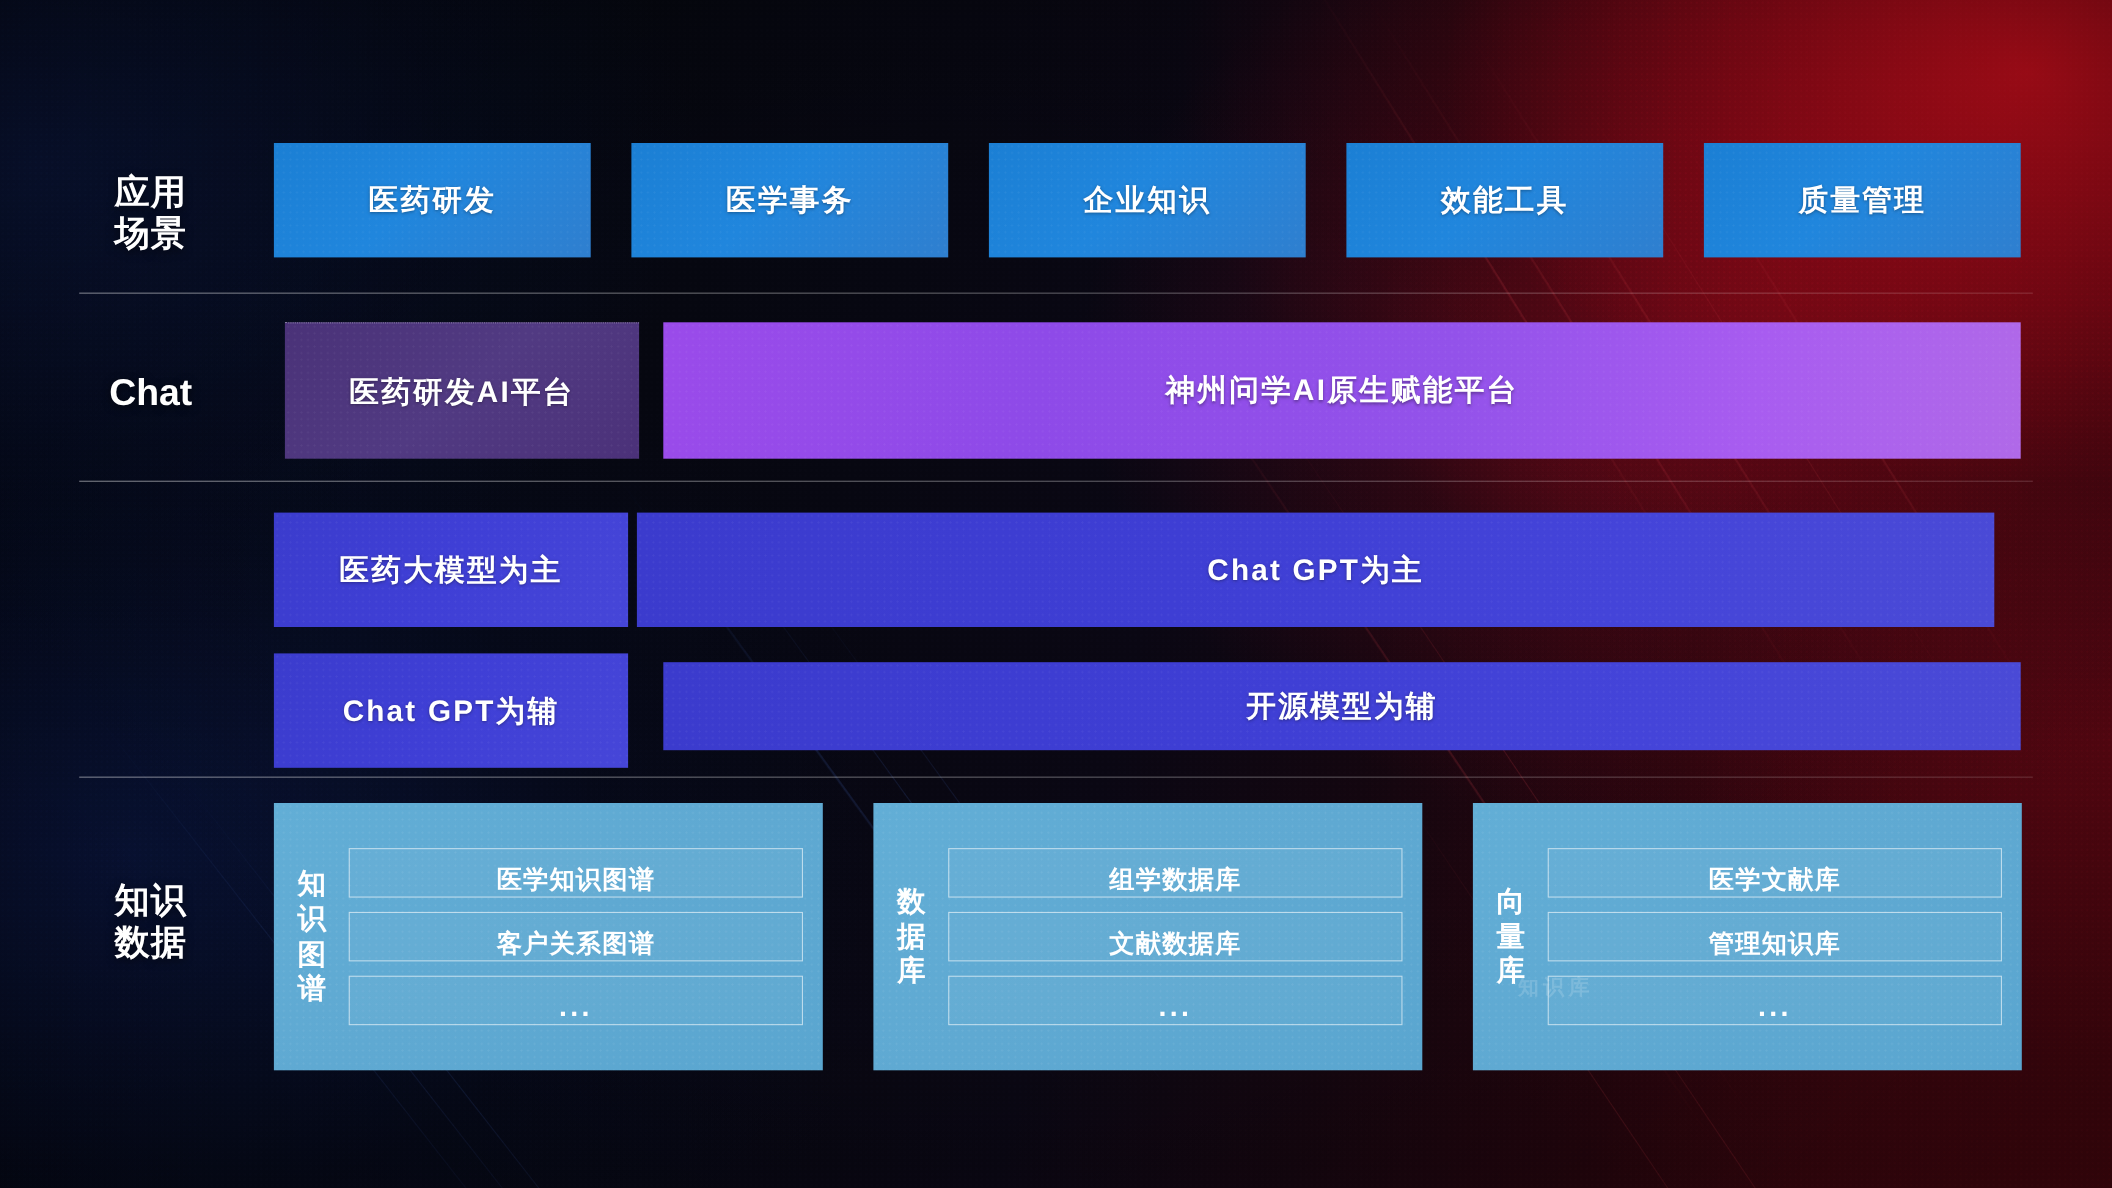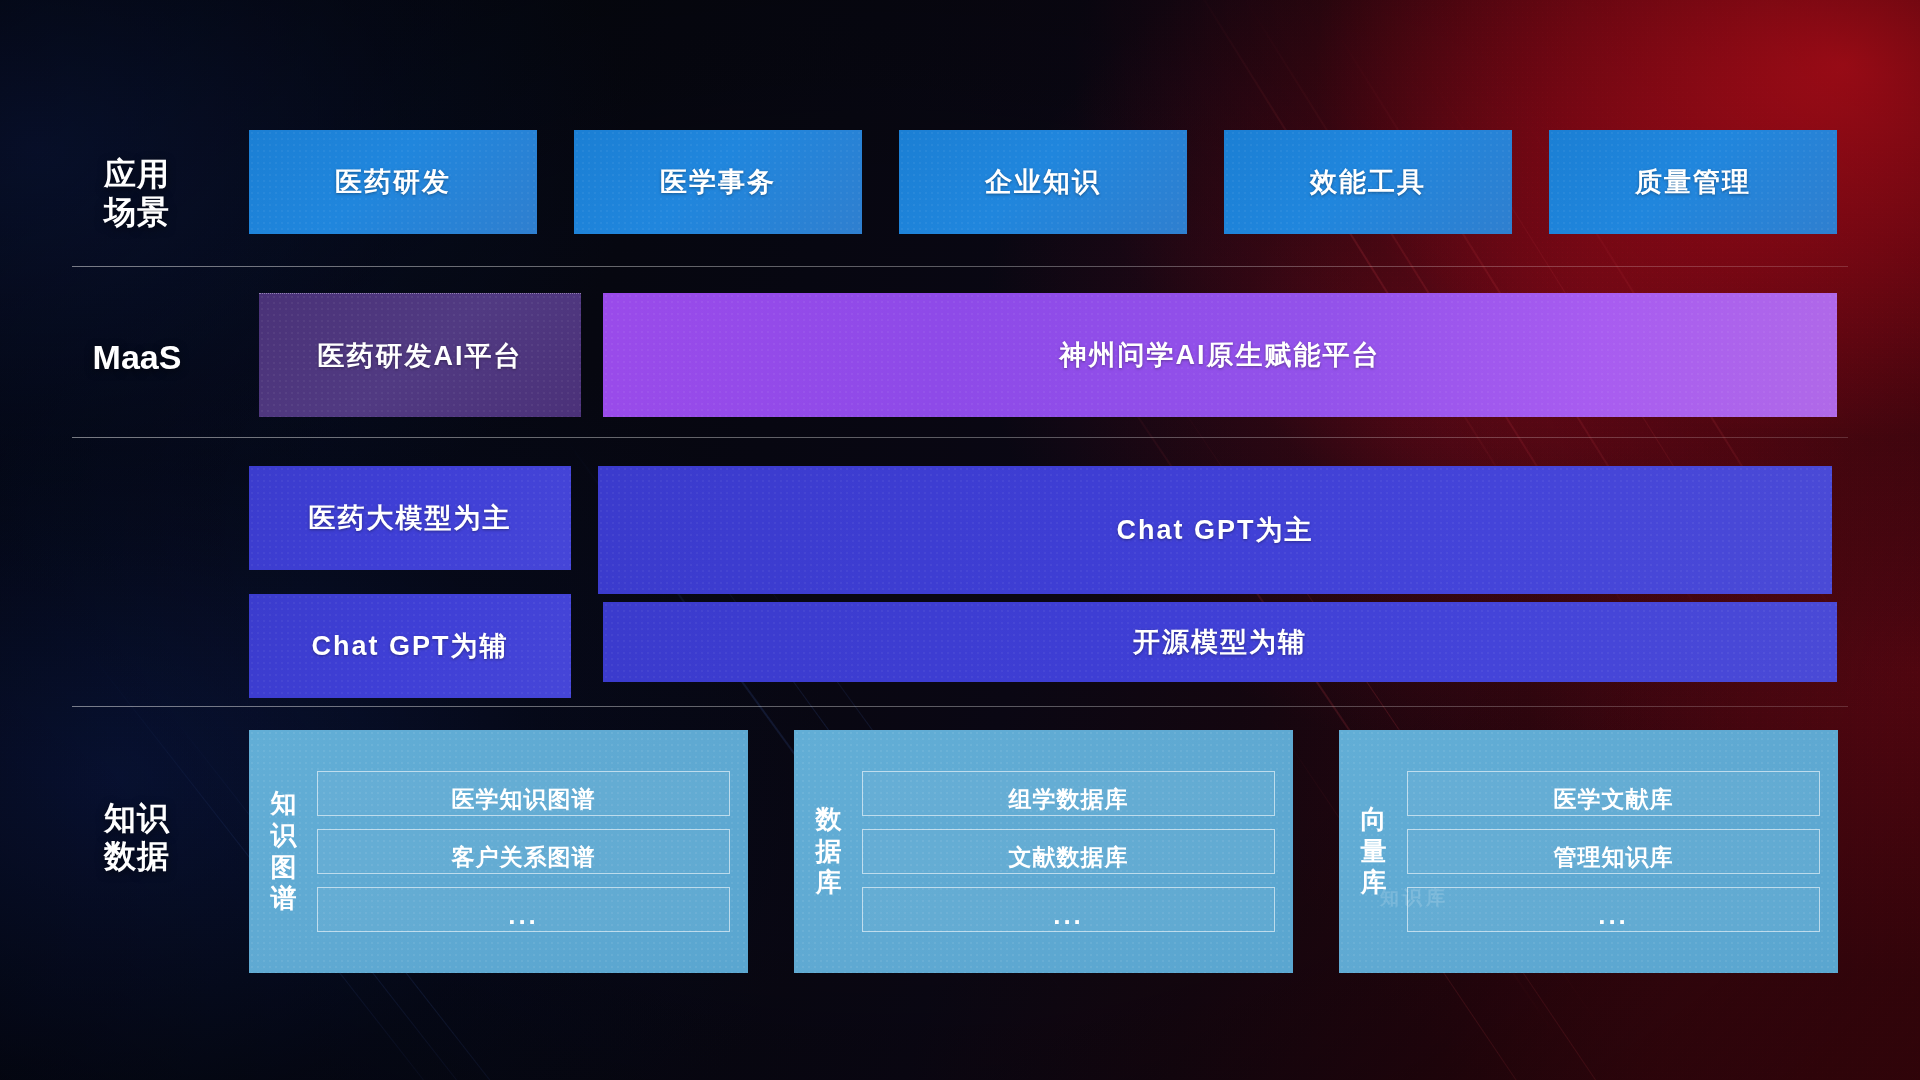"MaaS" div { text: MaaS -> Chat }
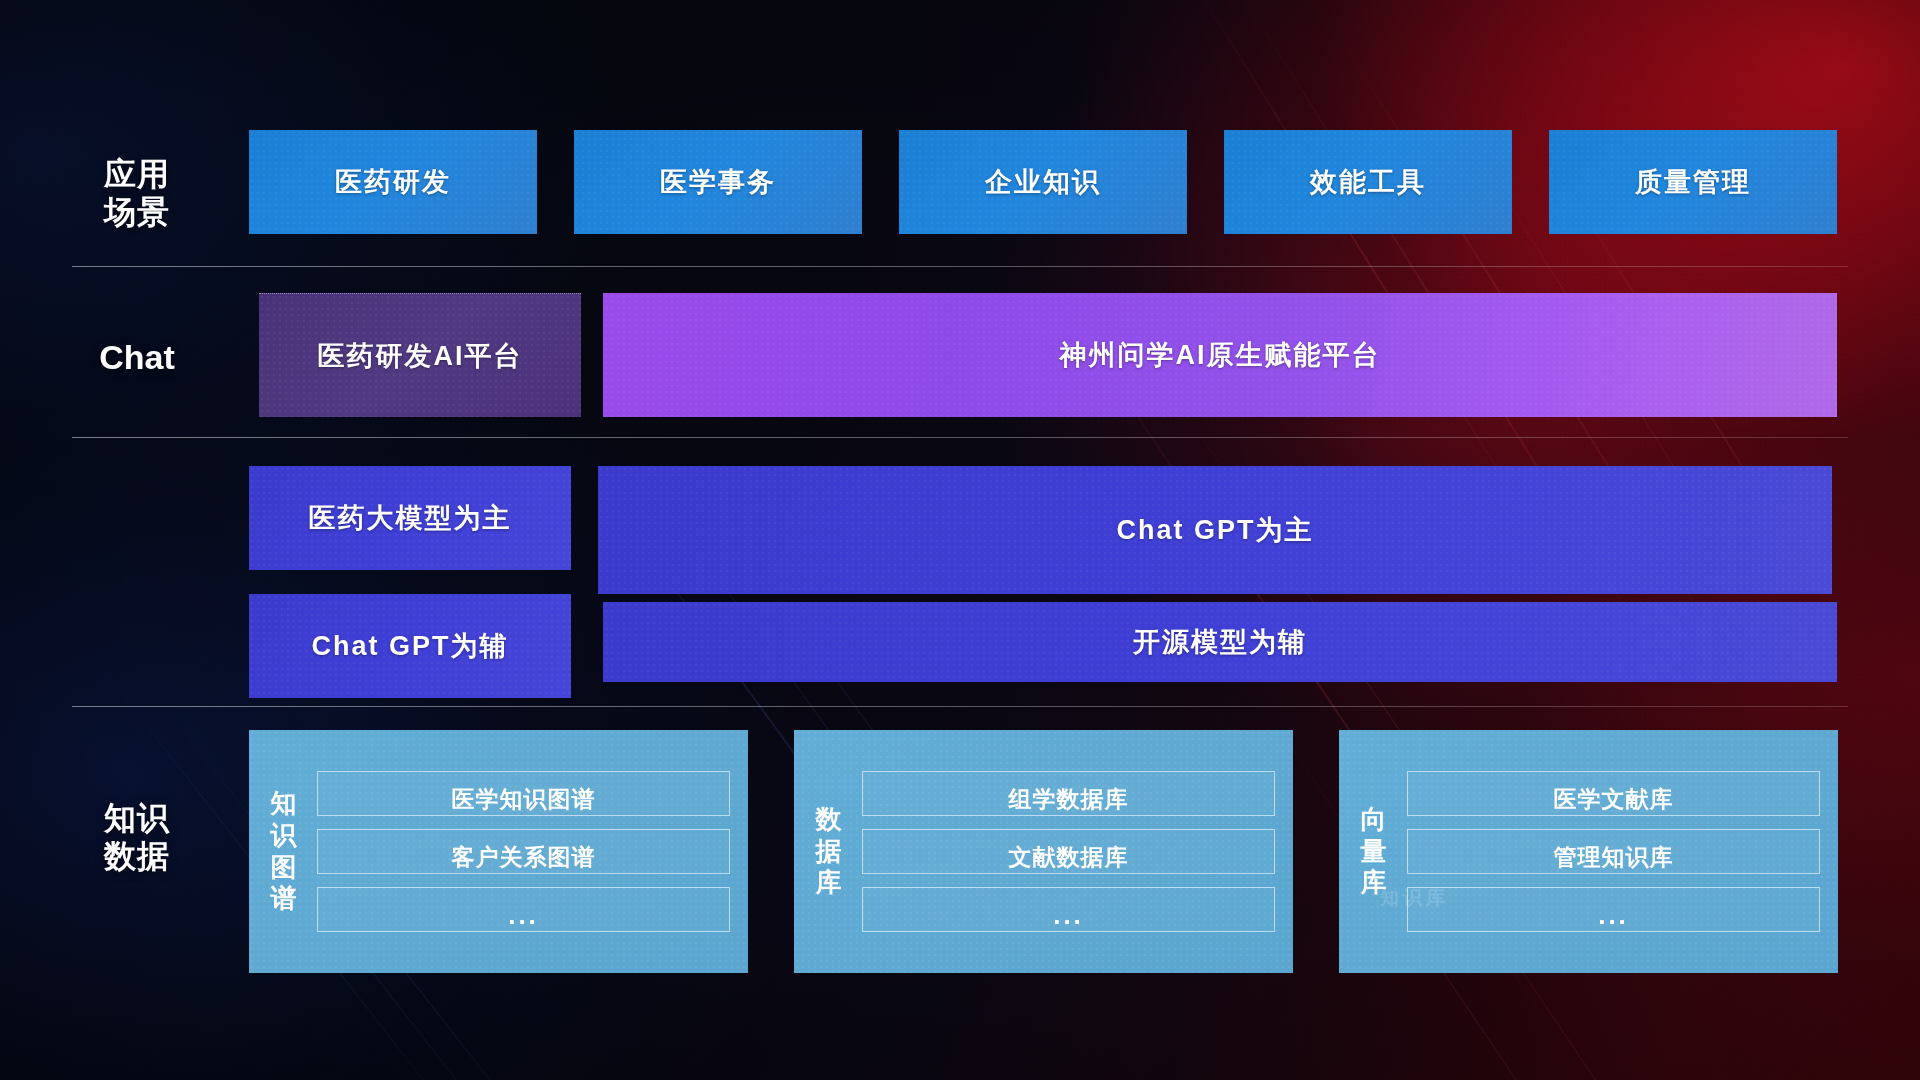"Chat GPT为主" div.box { height: 128px -> 104px; left: 598px -> 579px }
